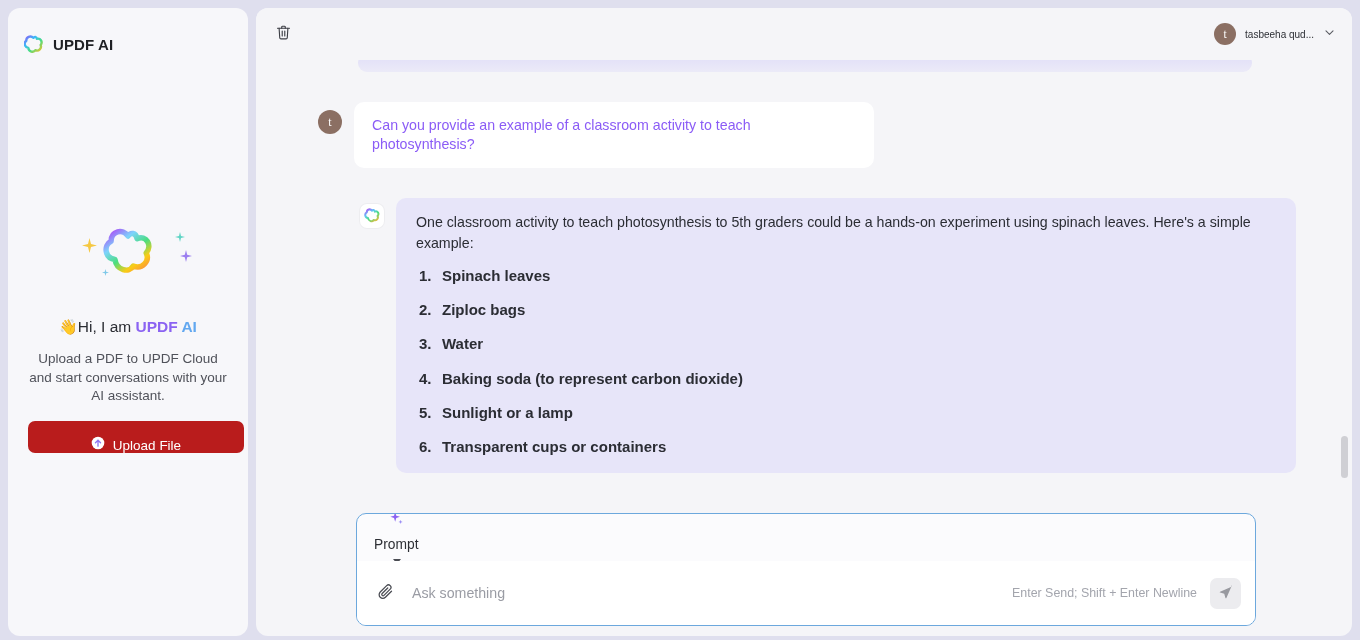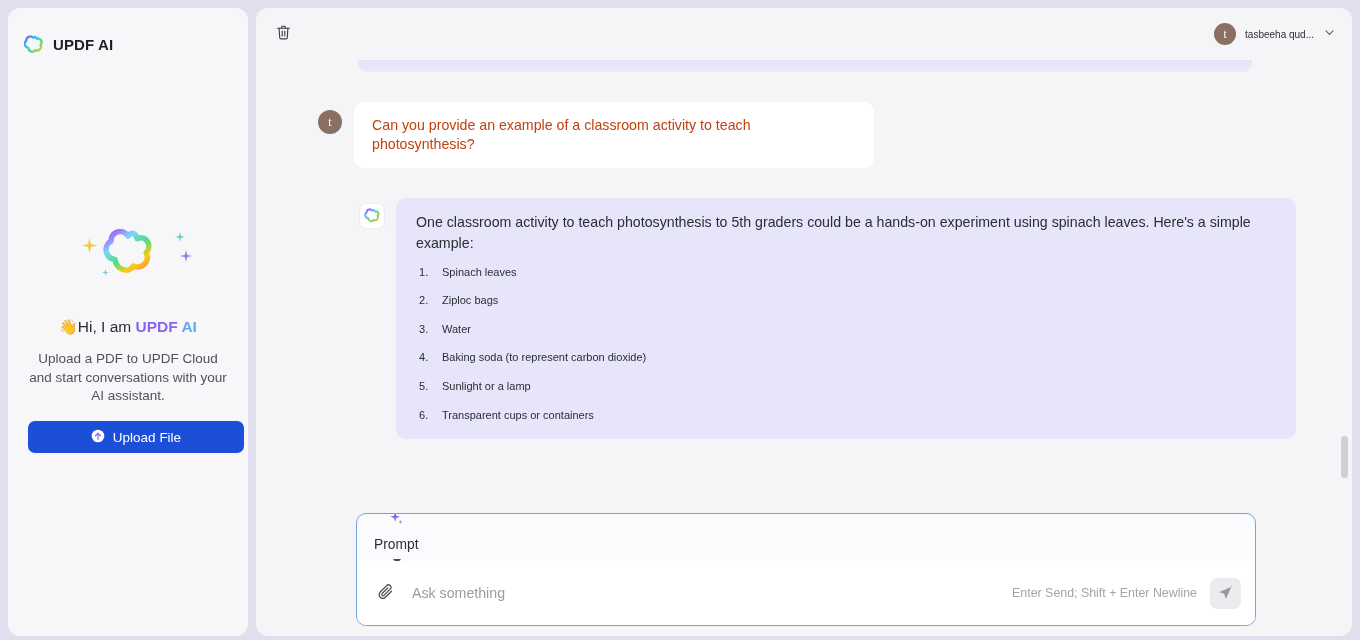"Can you provide an example" .bubble-user { color: #c2410c -> #8b5cf6 }
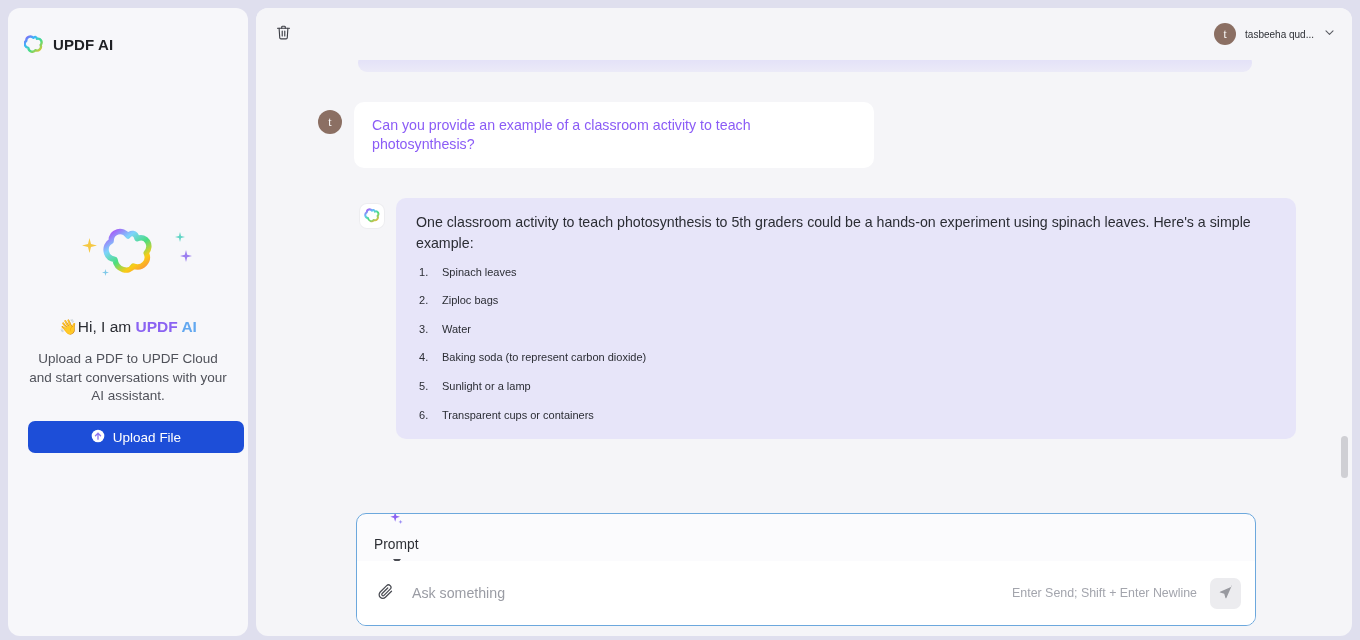"Spinach leaves" .bubble-bot ol li { font-size: 11px -> 15px; font-weight: none -> bold }
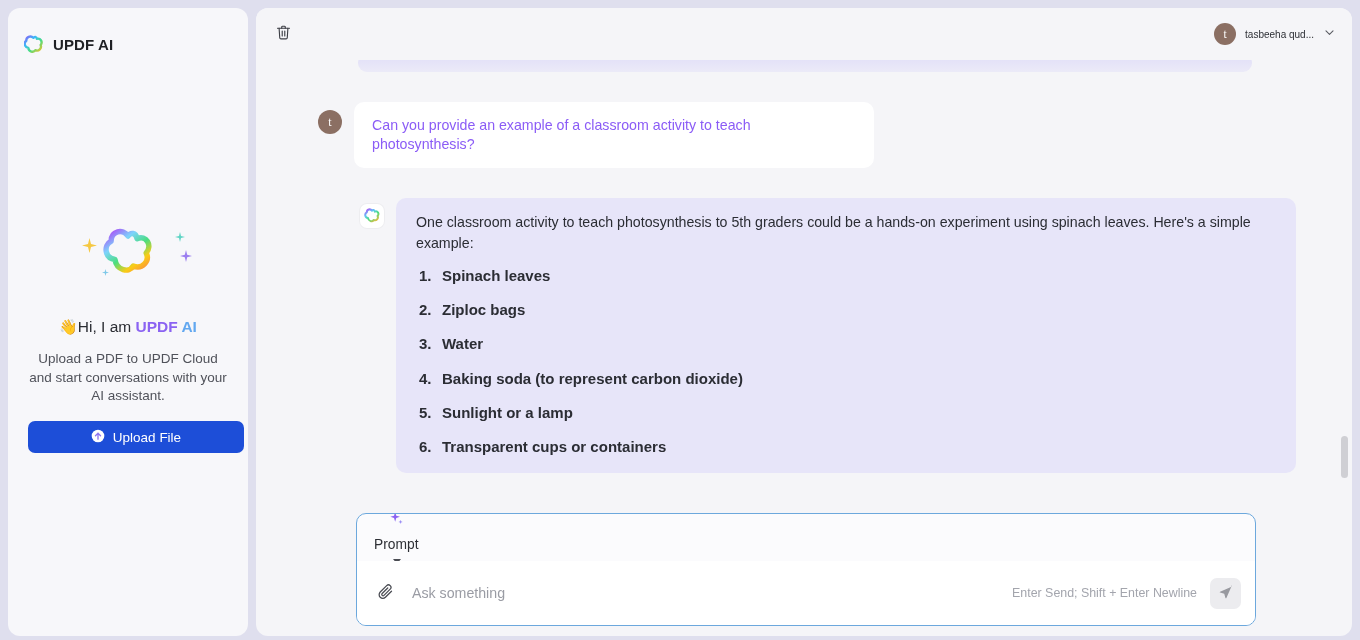"Upload File" .upload-btn { align-items: center -> flex-end; background: #1d4ed8 -> #b91c1c }
